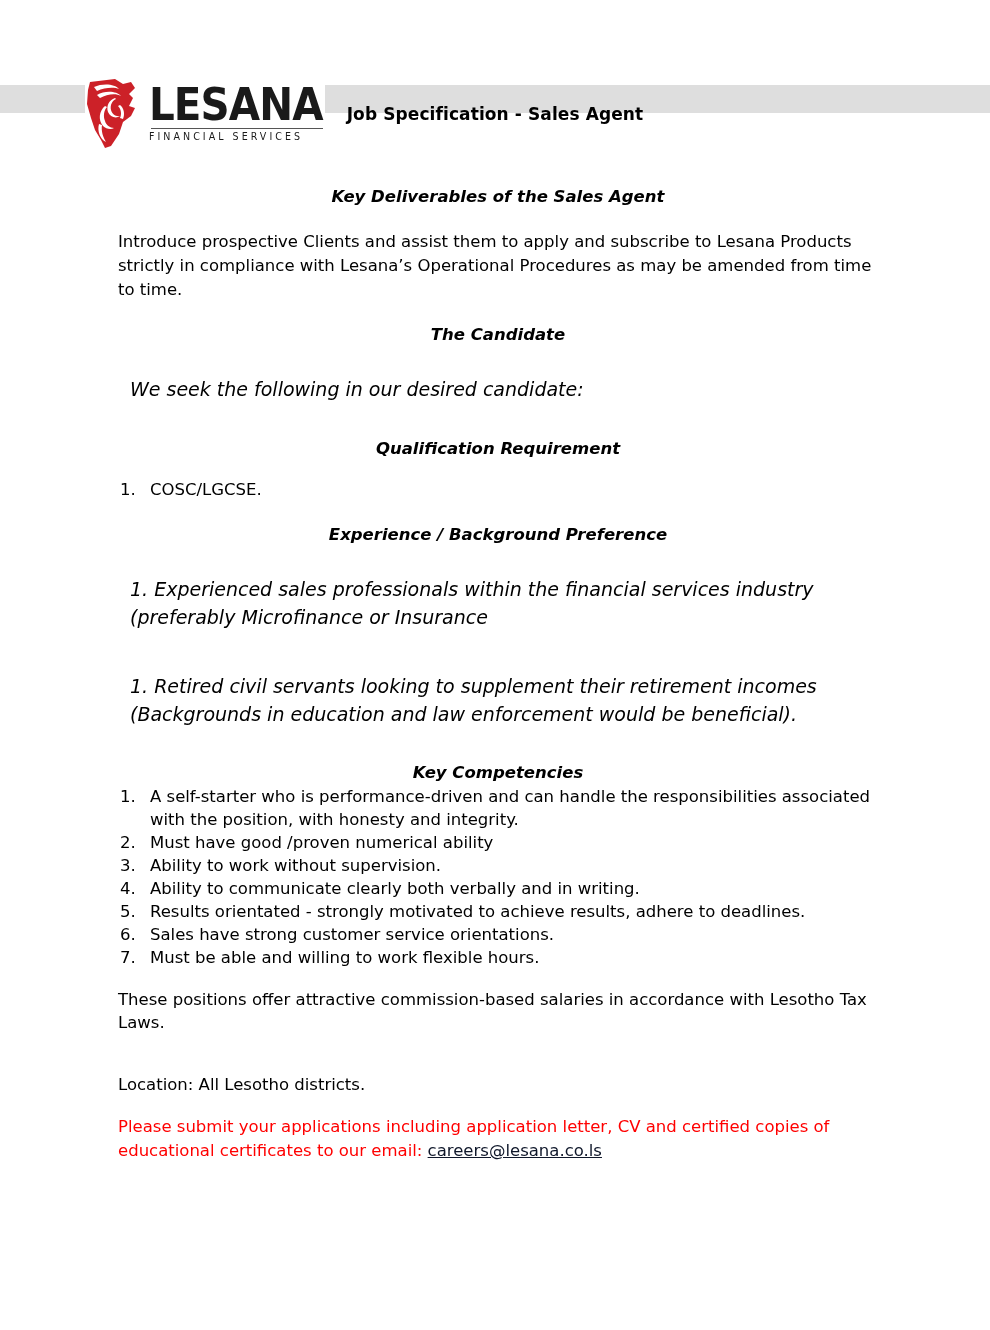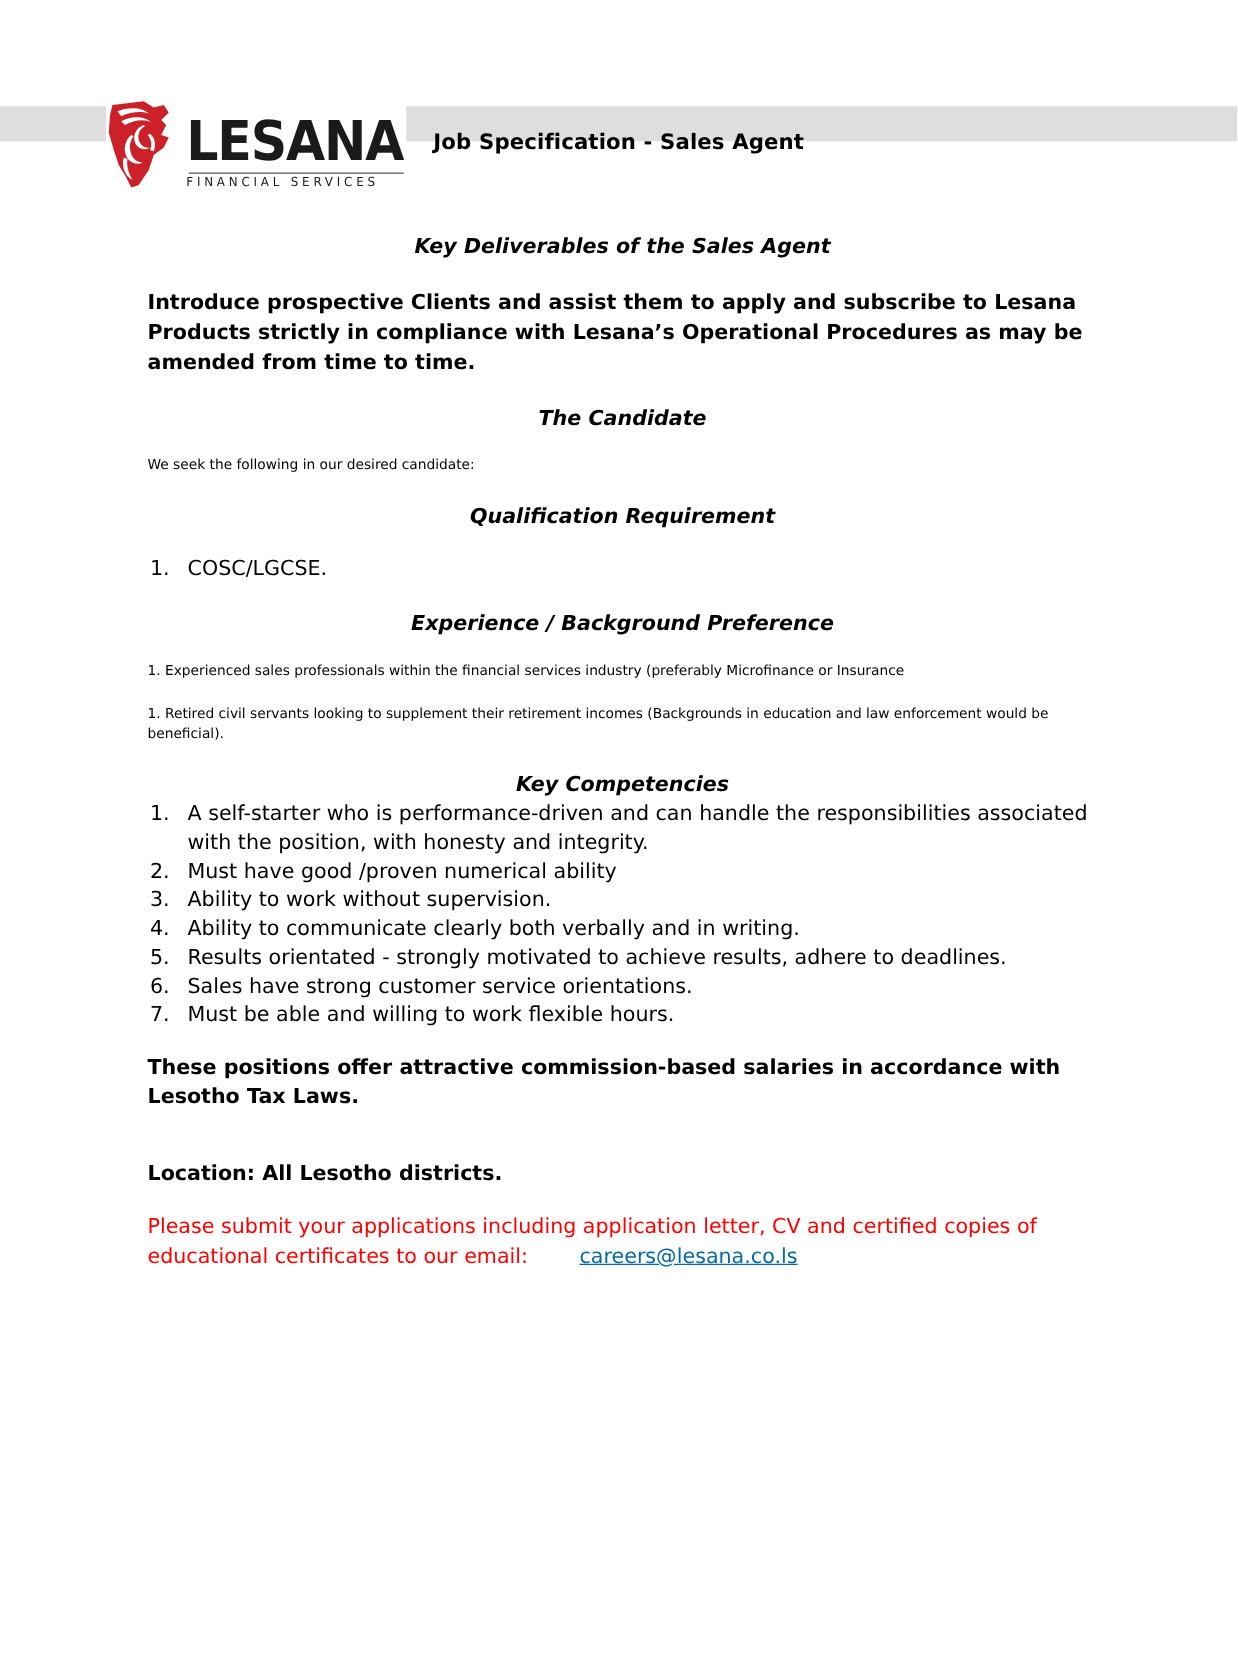"LESANA" .logo-block { align-items: flex-end -> center }
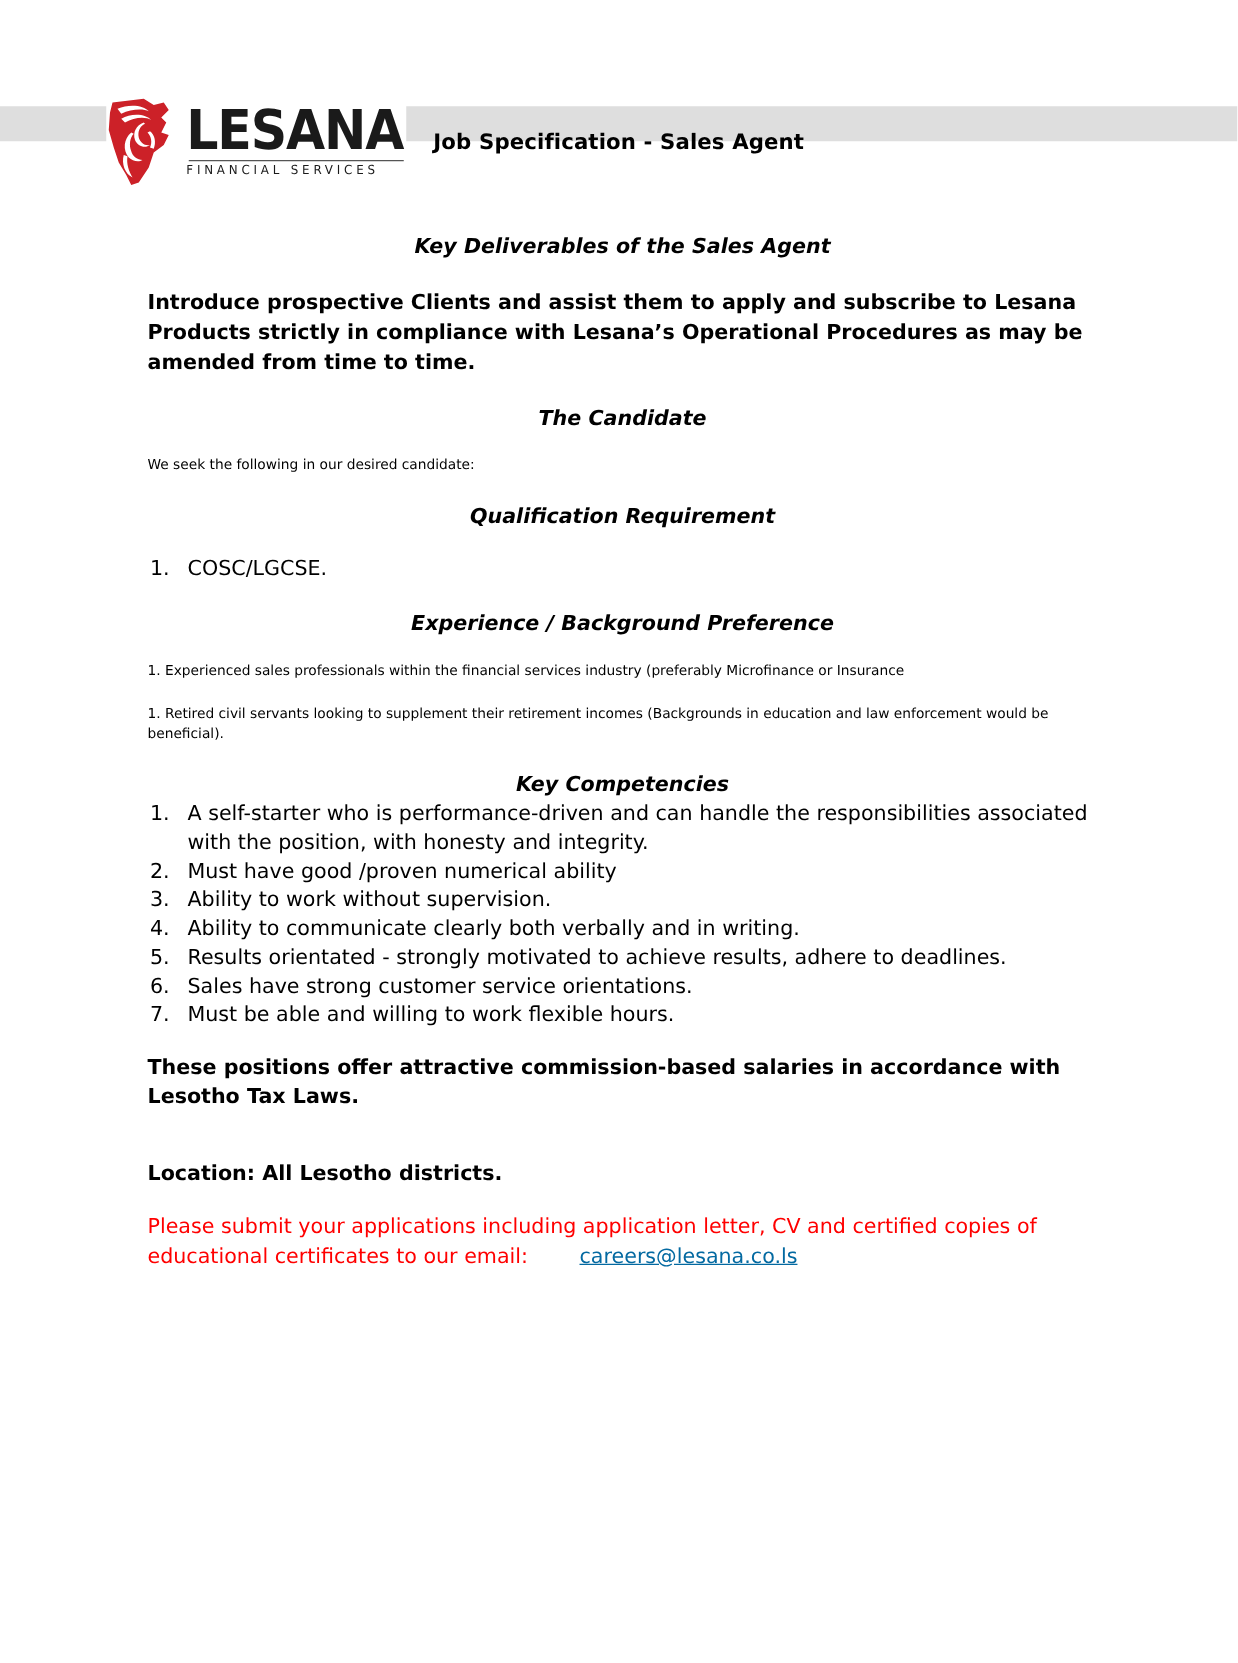"Introduce prospective Clients and assist" .para-bold { font-weight: bold -> normal }
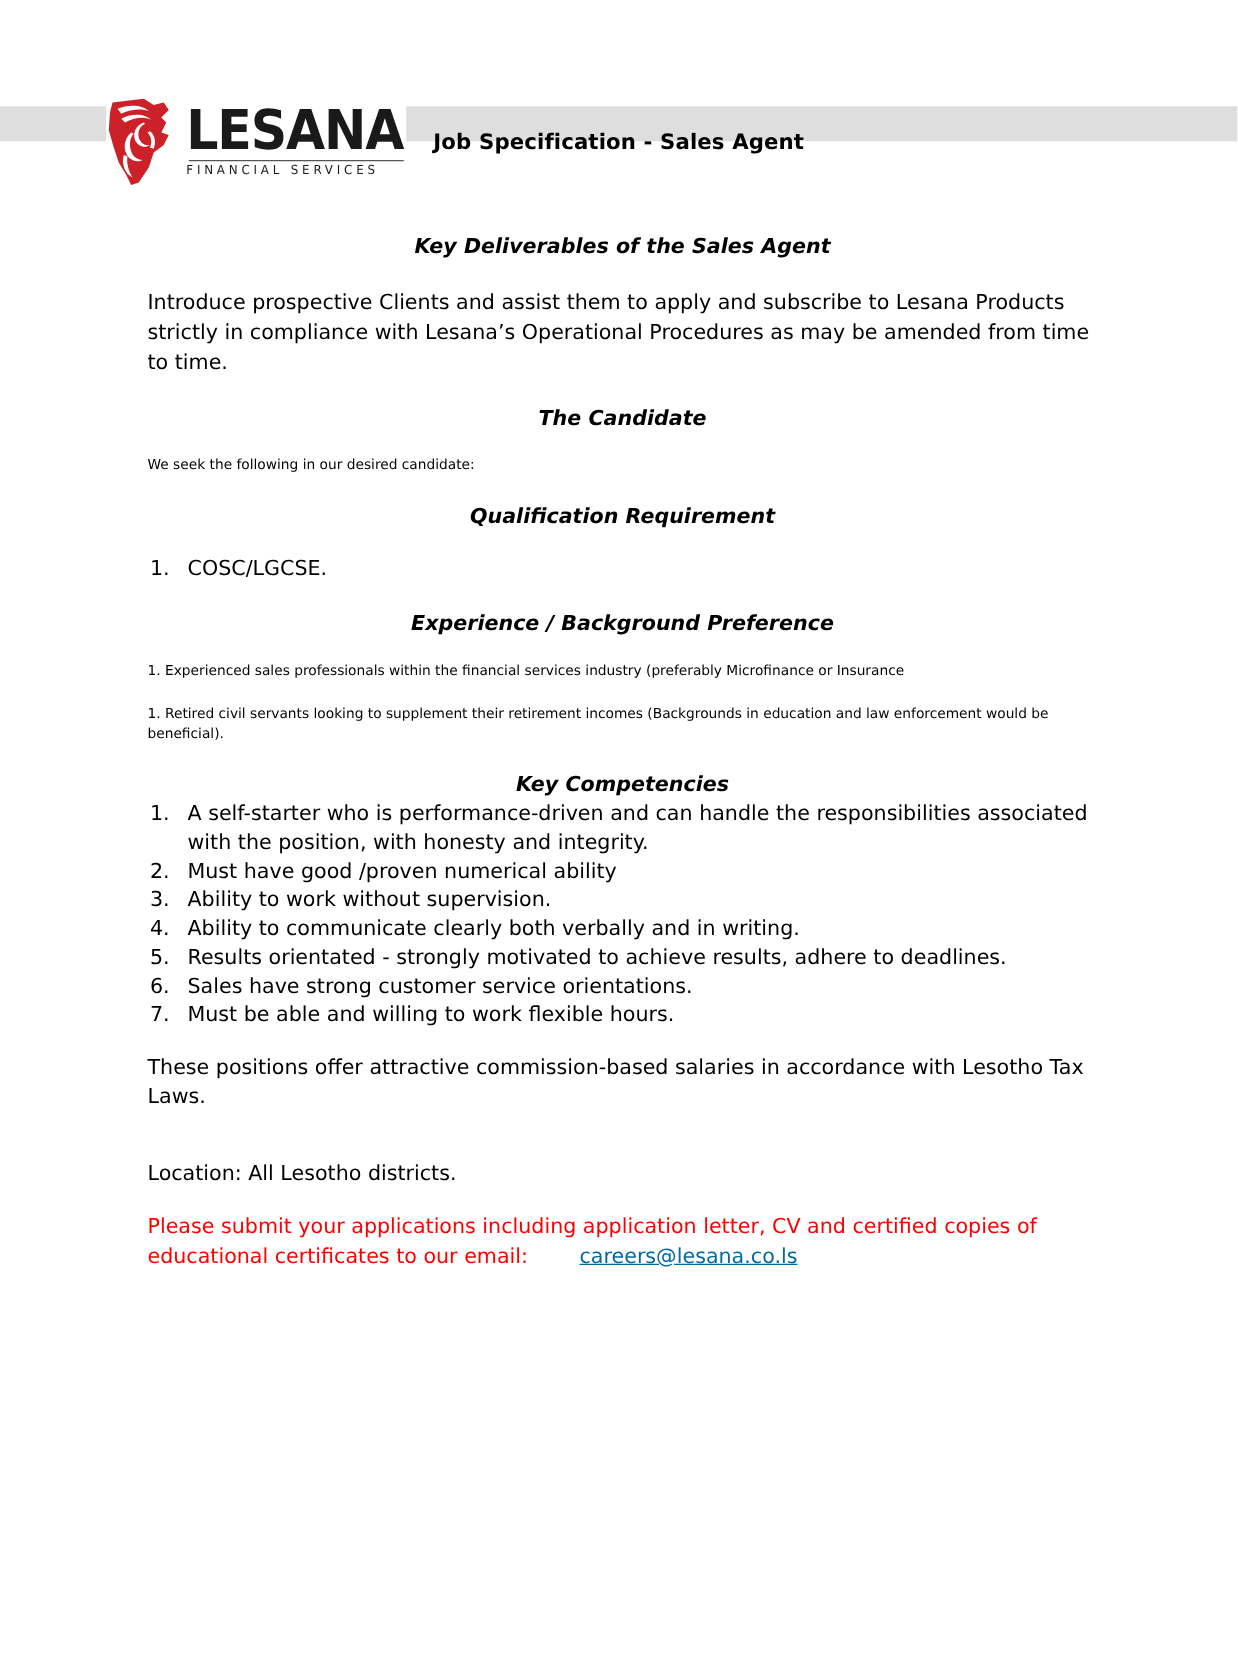"We seek the following in" .para { font-size: 11px -> 19px; font-style: none -> italic; margin: 0 -> 12px }
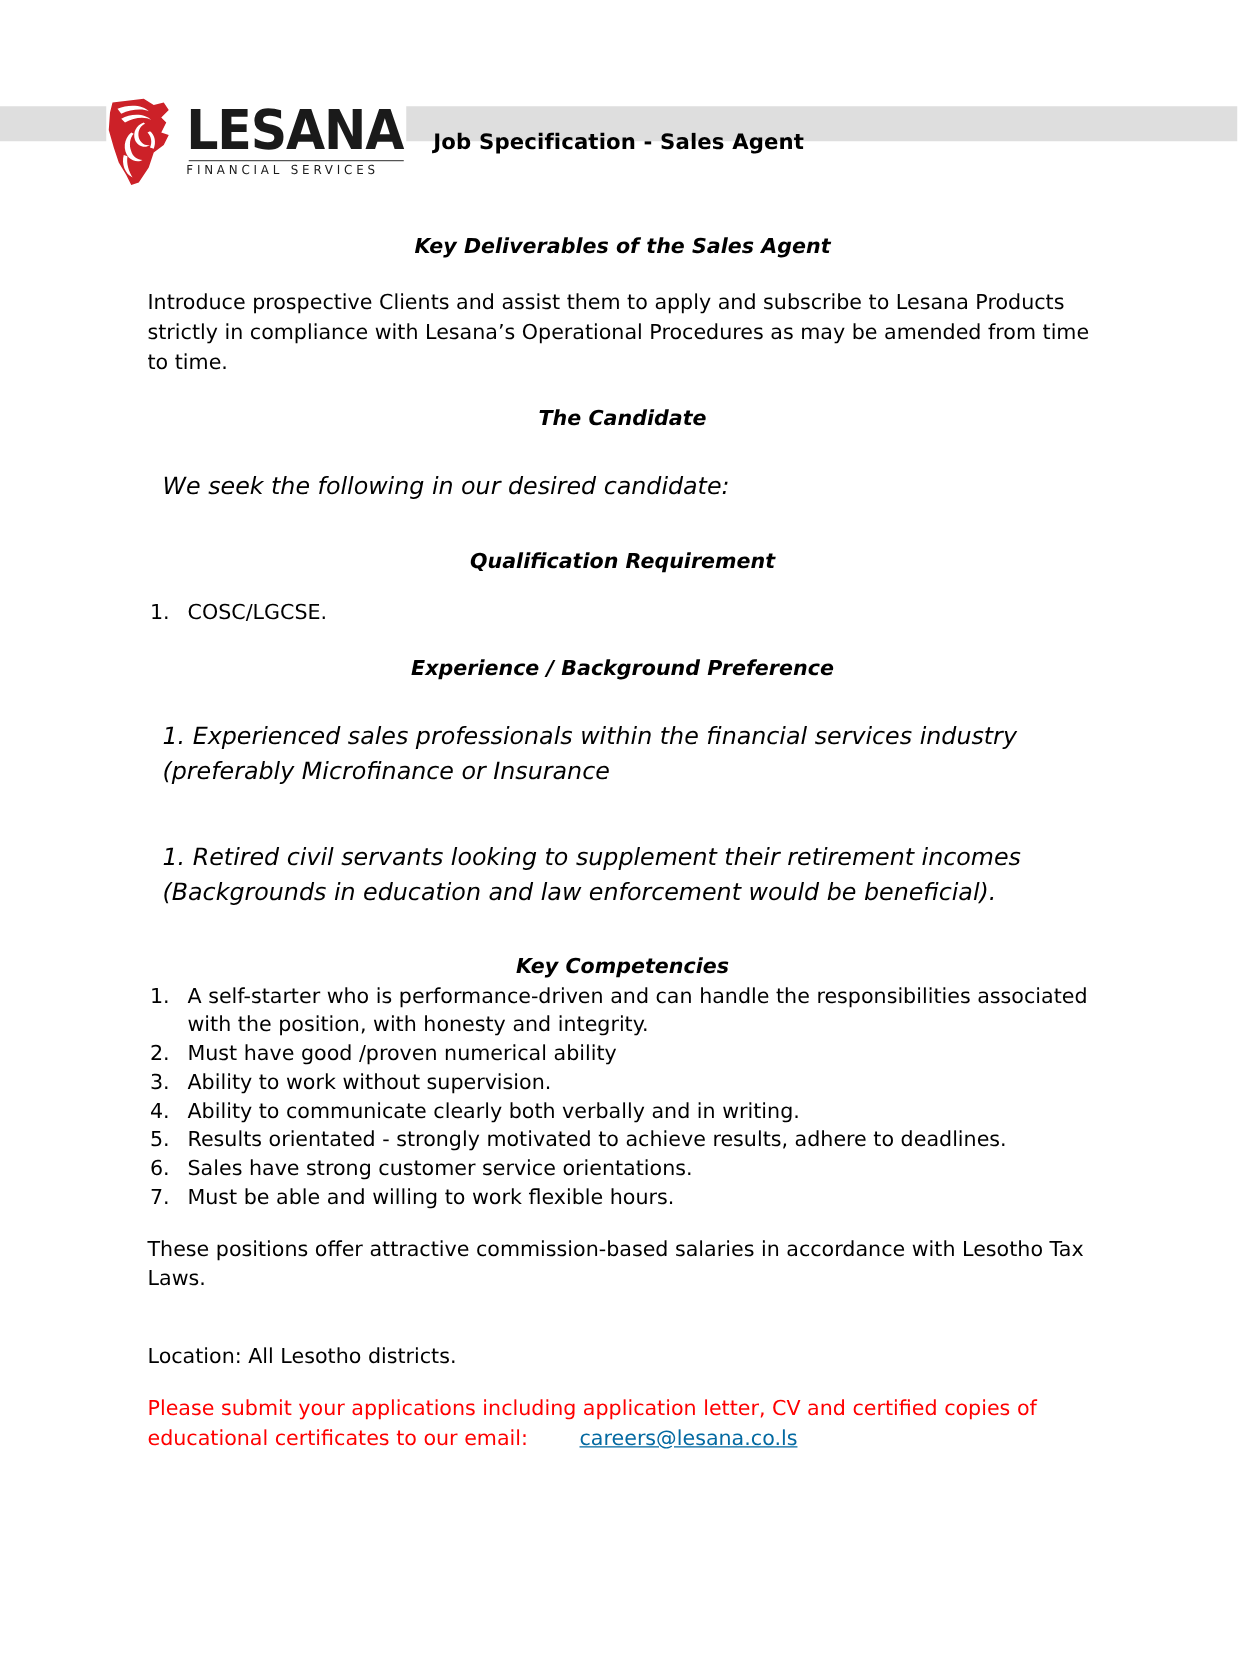"careers@lesana.co.ls" a.email-link { color: #0369a1 -> #0f172a; margin-left: 36px -> none }
